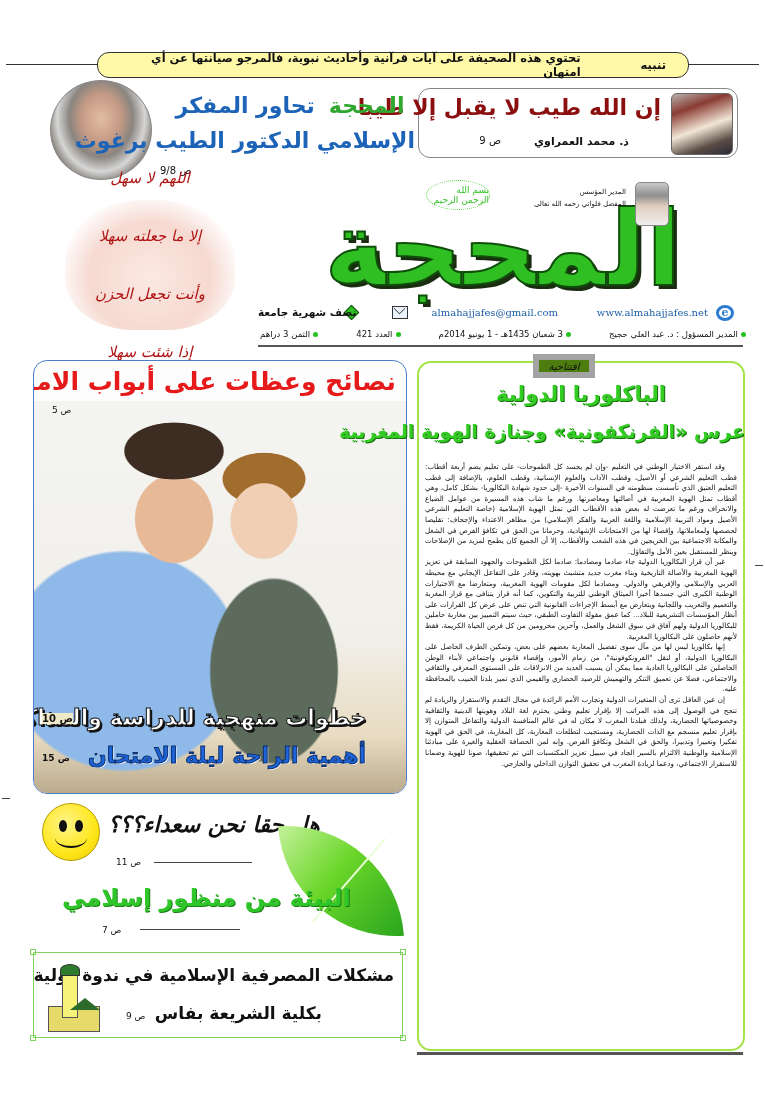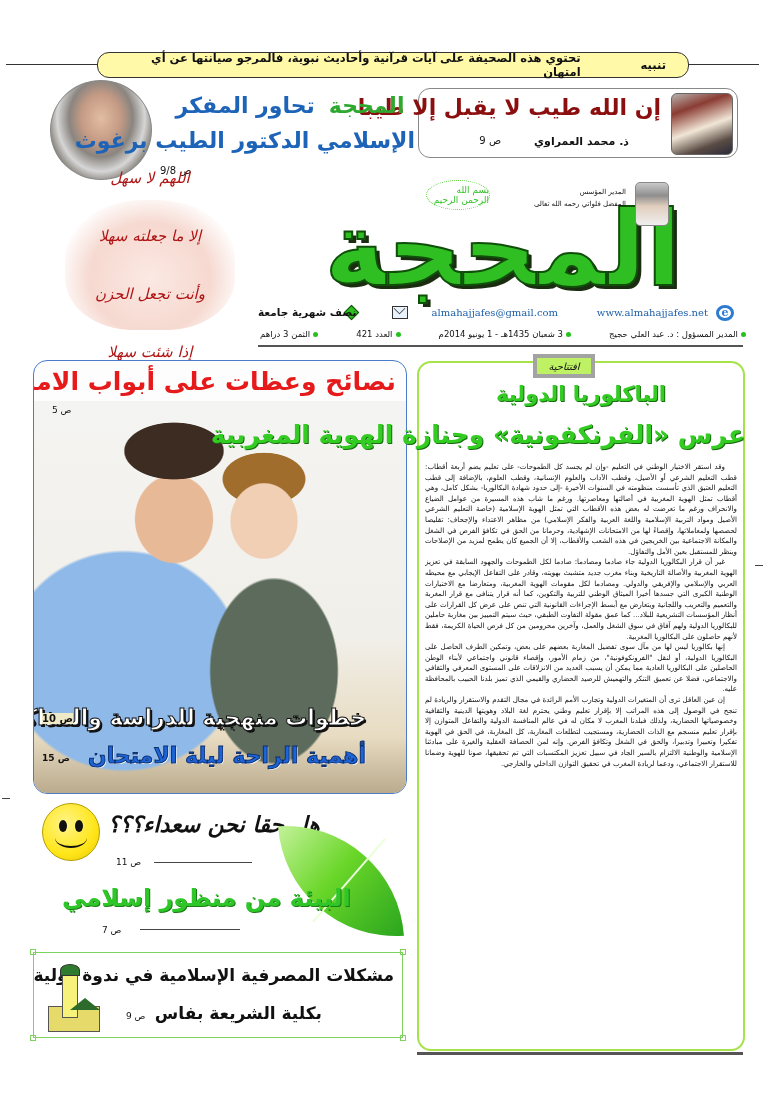"افتتاحية" #editorial-tab { background: #bef264 -> #4d7c0f; border: 4px solid #a3a3a3 -> 6px solid #a3a3a3 }
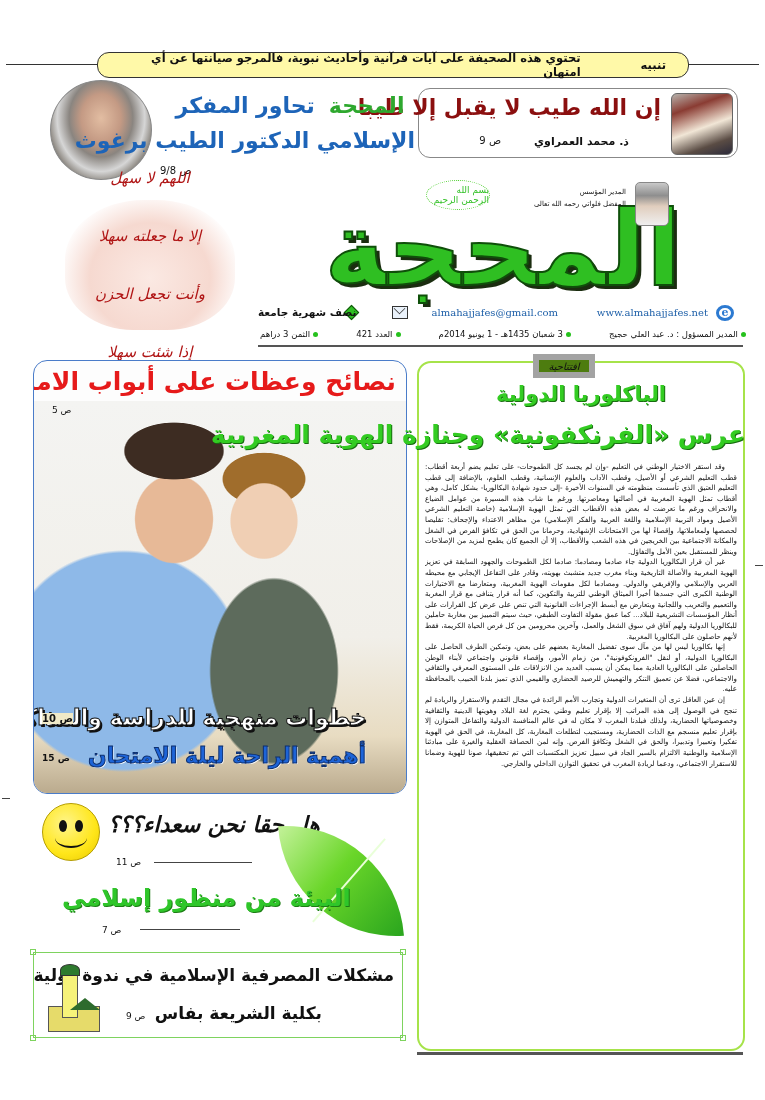"عرس «الفرنكفونية» وجنازة الهوية المغربية" #ed-h2 { font-size: 25px -> 19px }
